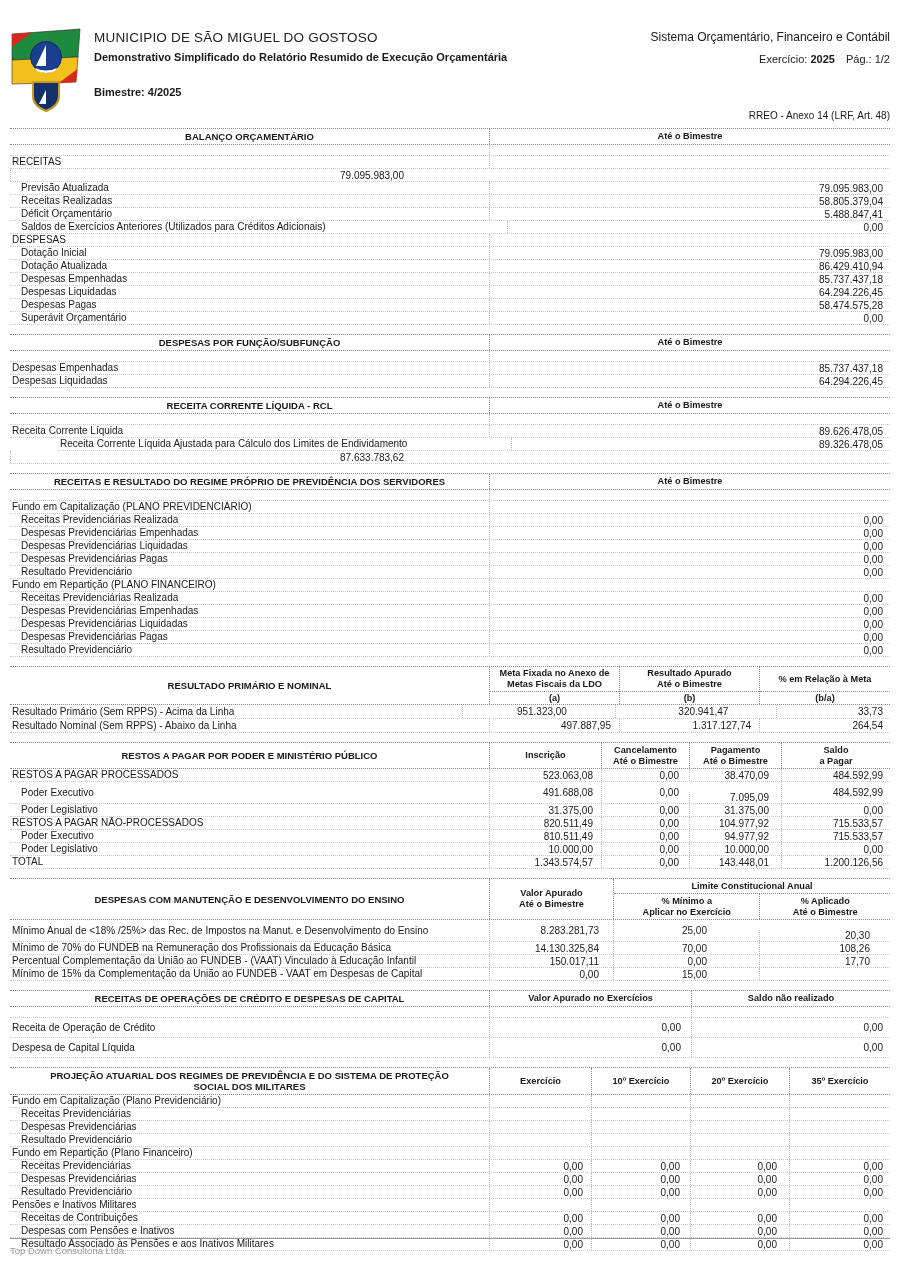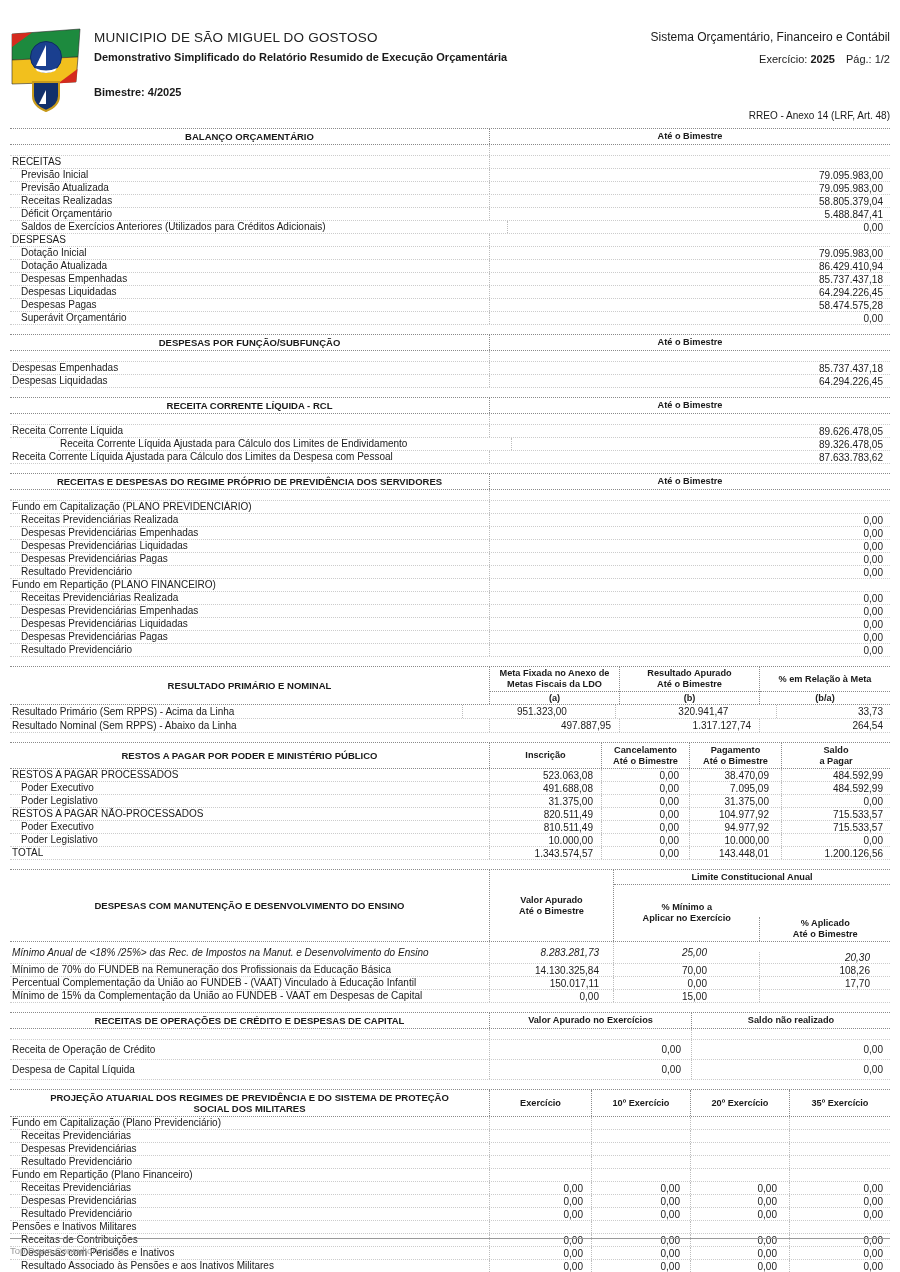"Previsão Inicial" div.row-label { html: <div>Previsão Inicial</div> -> none }
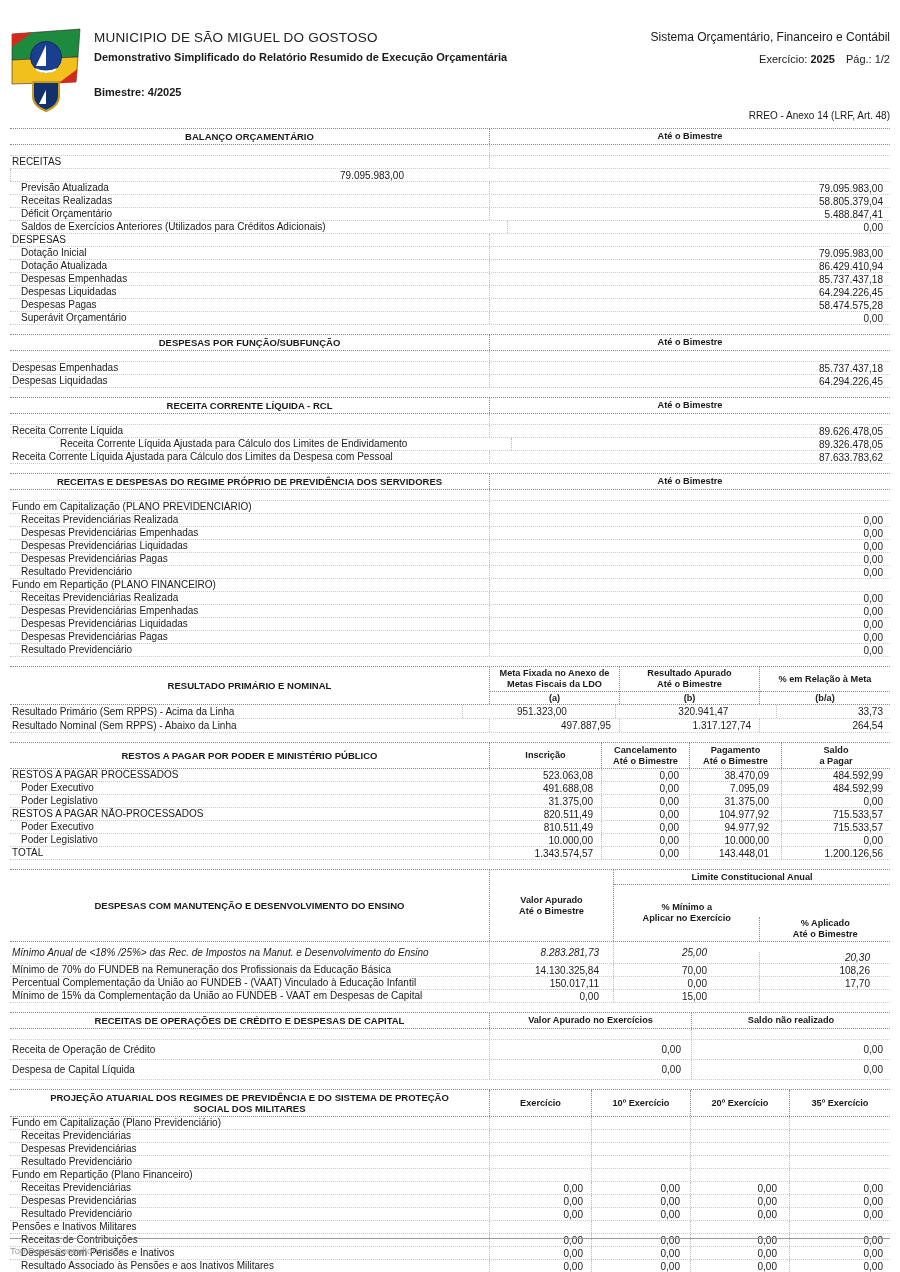"Receita Corrente Líquida Ajustada para Cálculo dos Limites da" div.row-label { html: <div>Receita Corrente Líquida Ajustada para Cálculo dos Limites da Despesa com Pessoal</div> -> none }
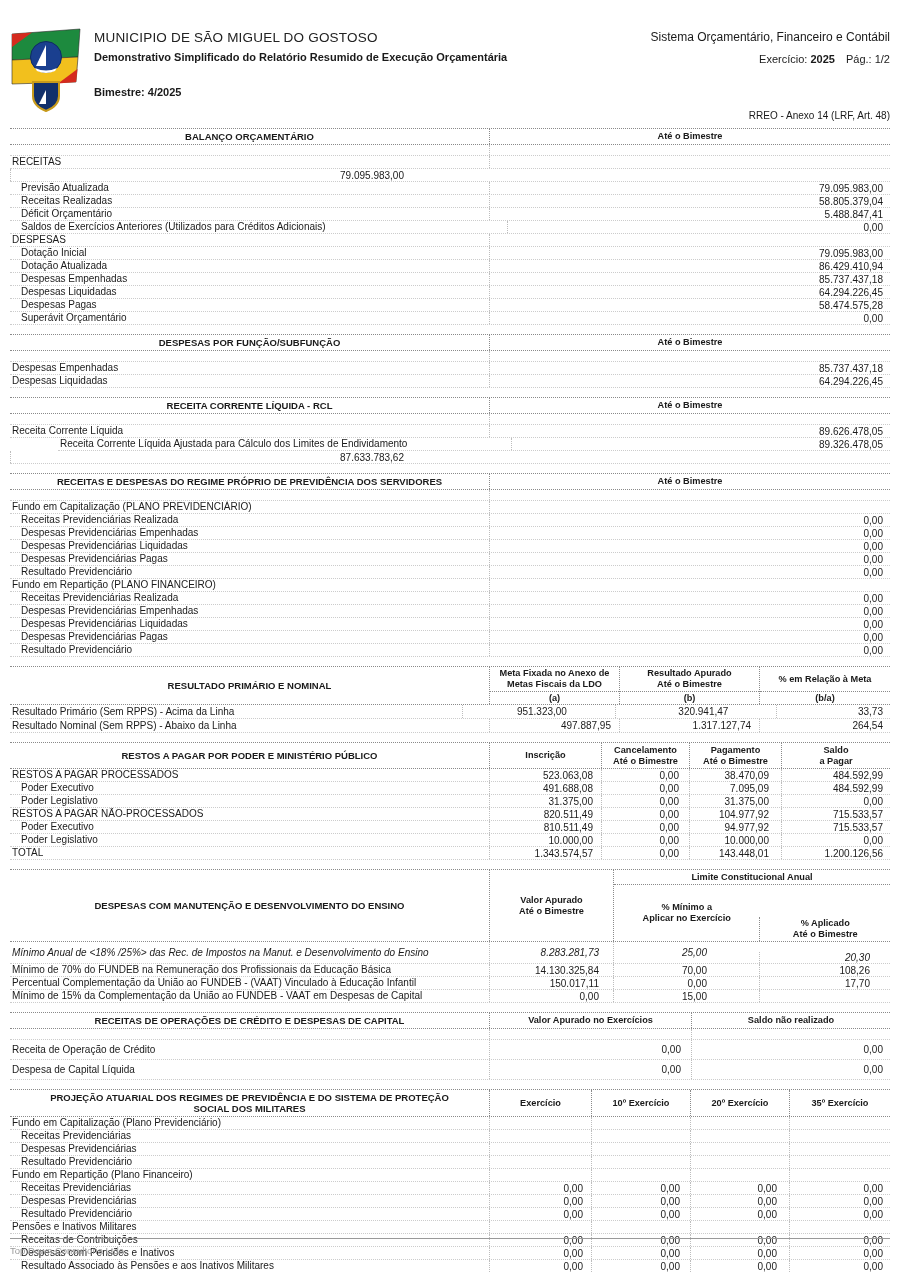"RECEITAS E DESPESAS DO REGIME" div.sec-title { text: DESPESAS -> RESULTADO }
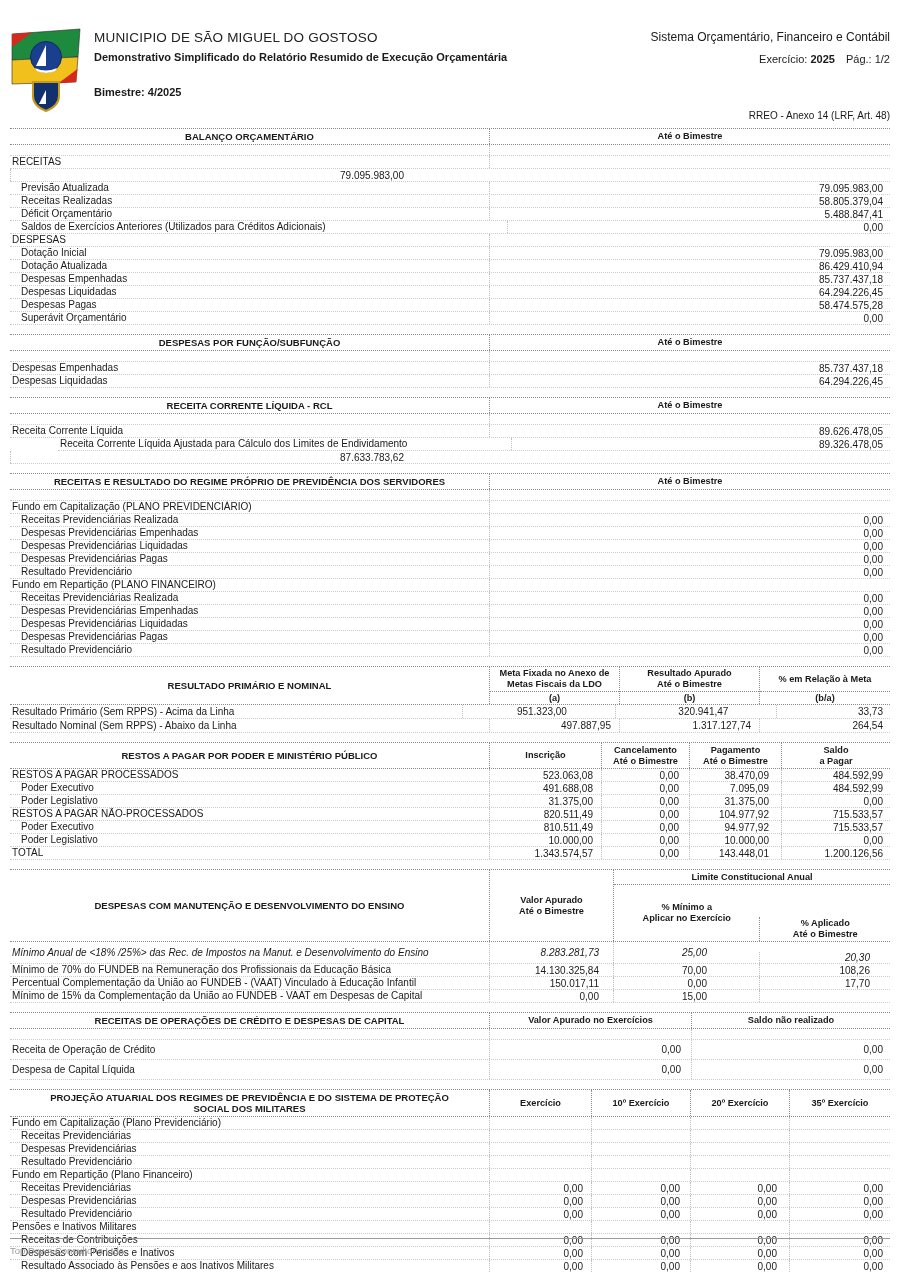"7.095,09" div.cell { margin-top: none -> 10px }
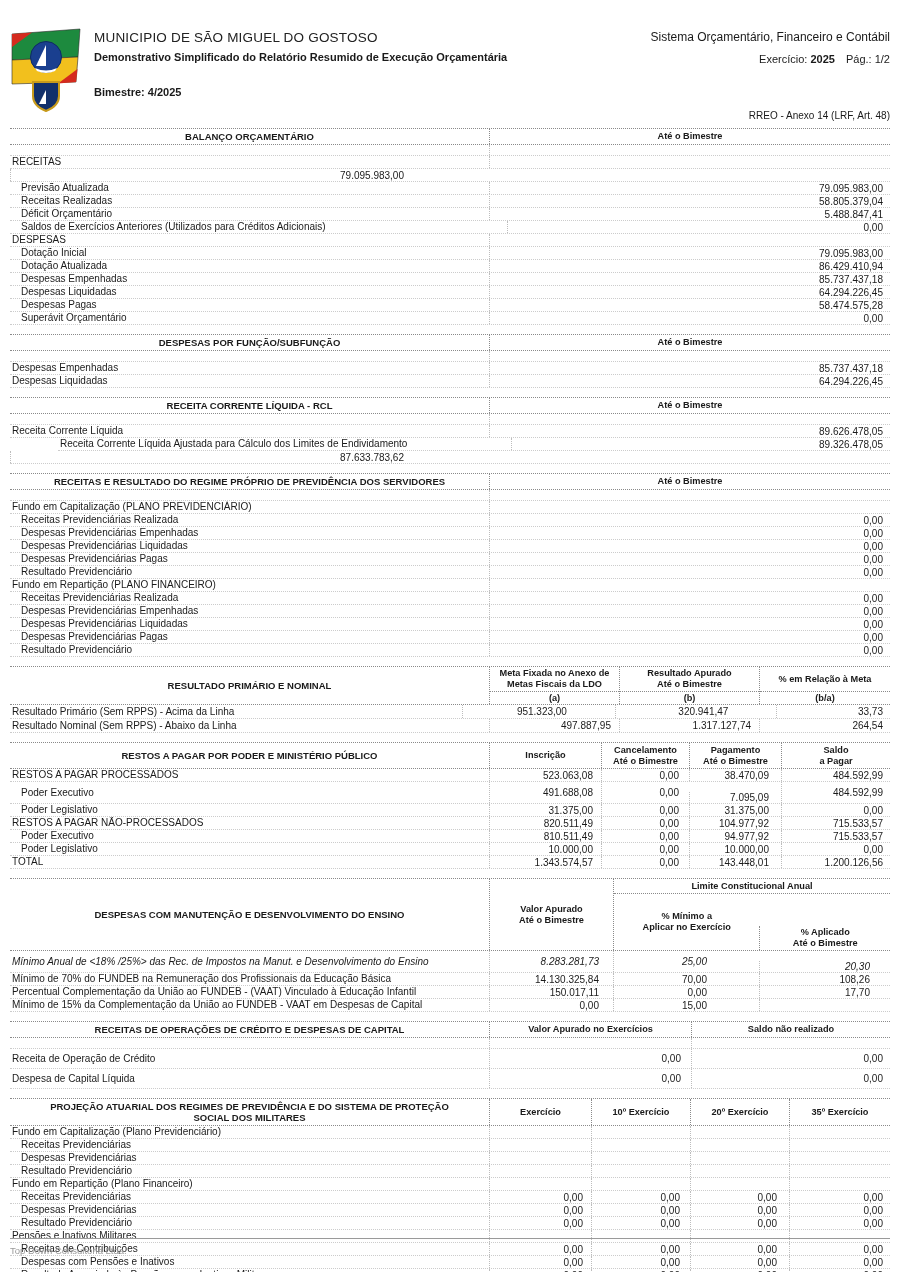"% Aplicado" div.colhead { margin-top: 32px -> none }
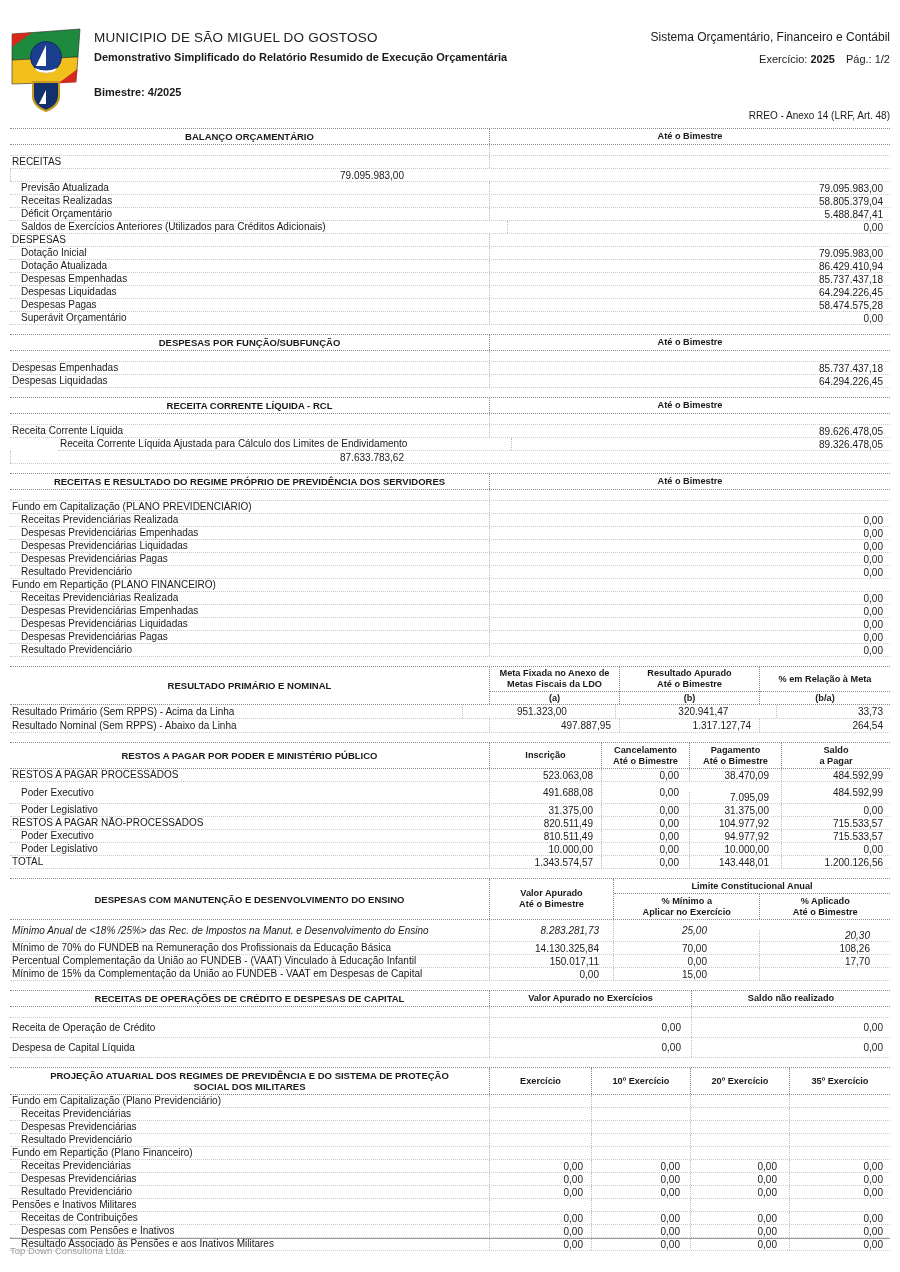"Mínimo Anual de <18% /25%>" div.row { font-style: italic -> none }
